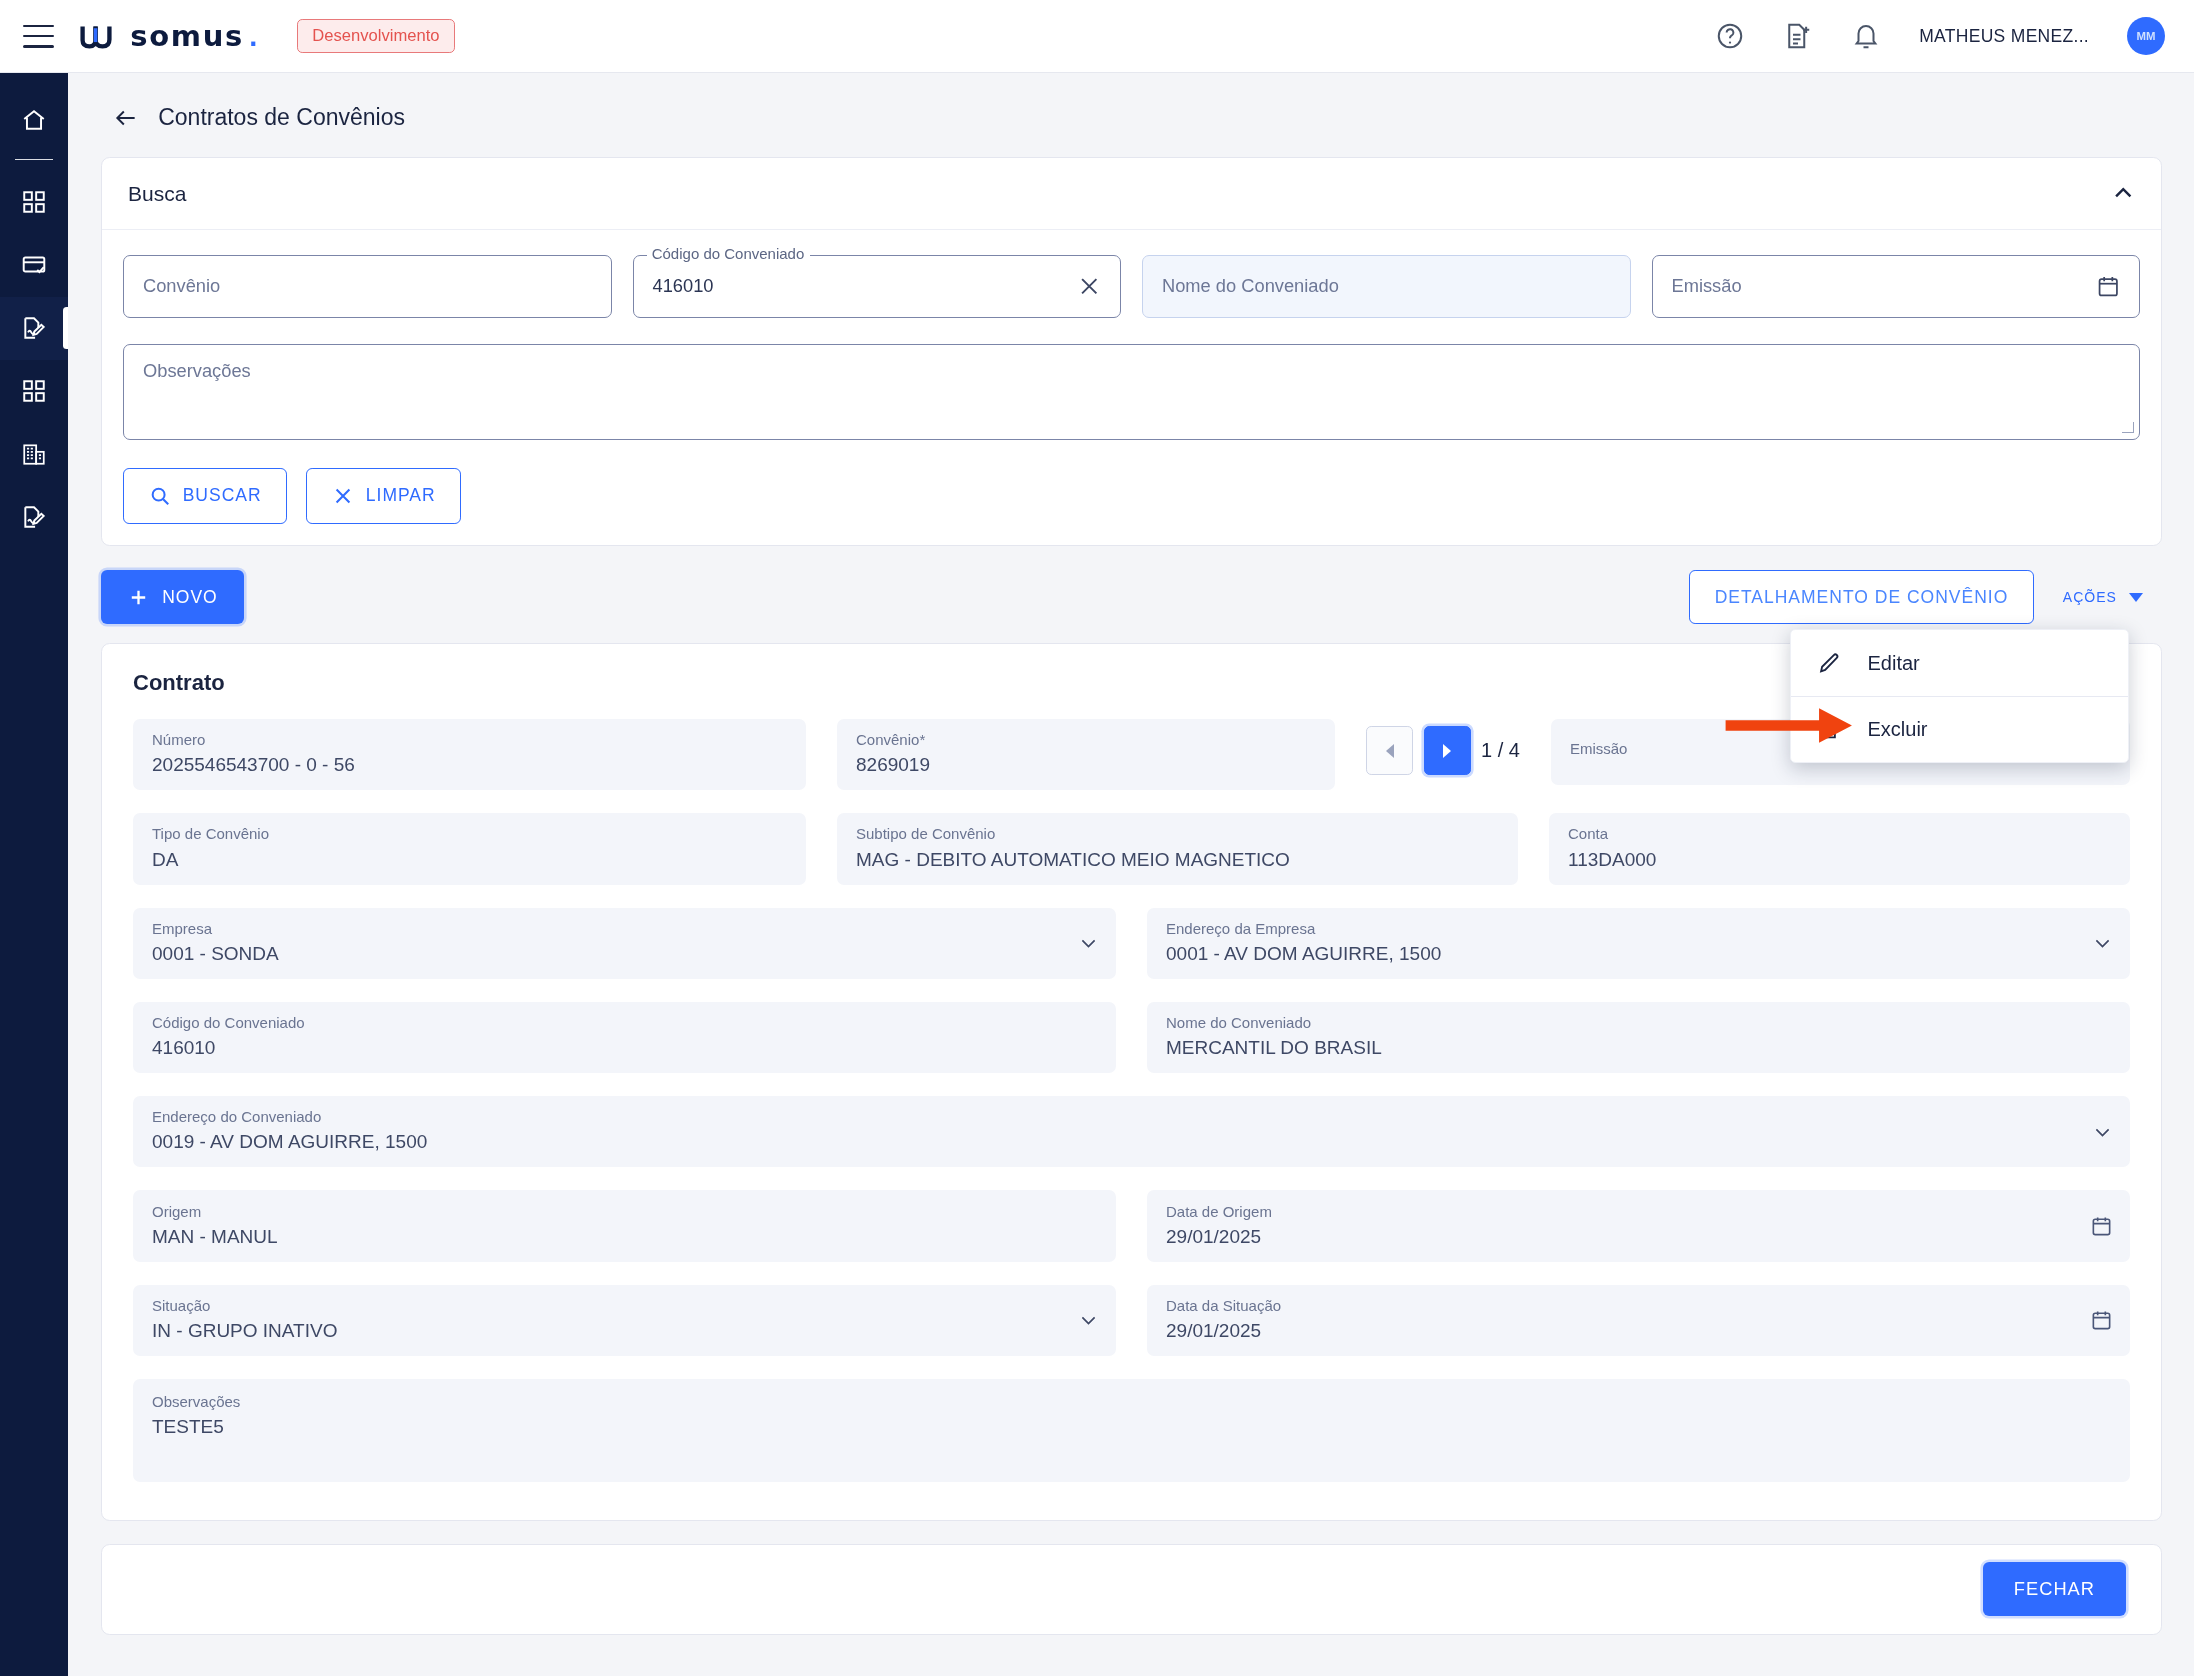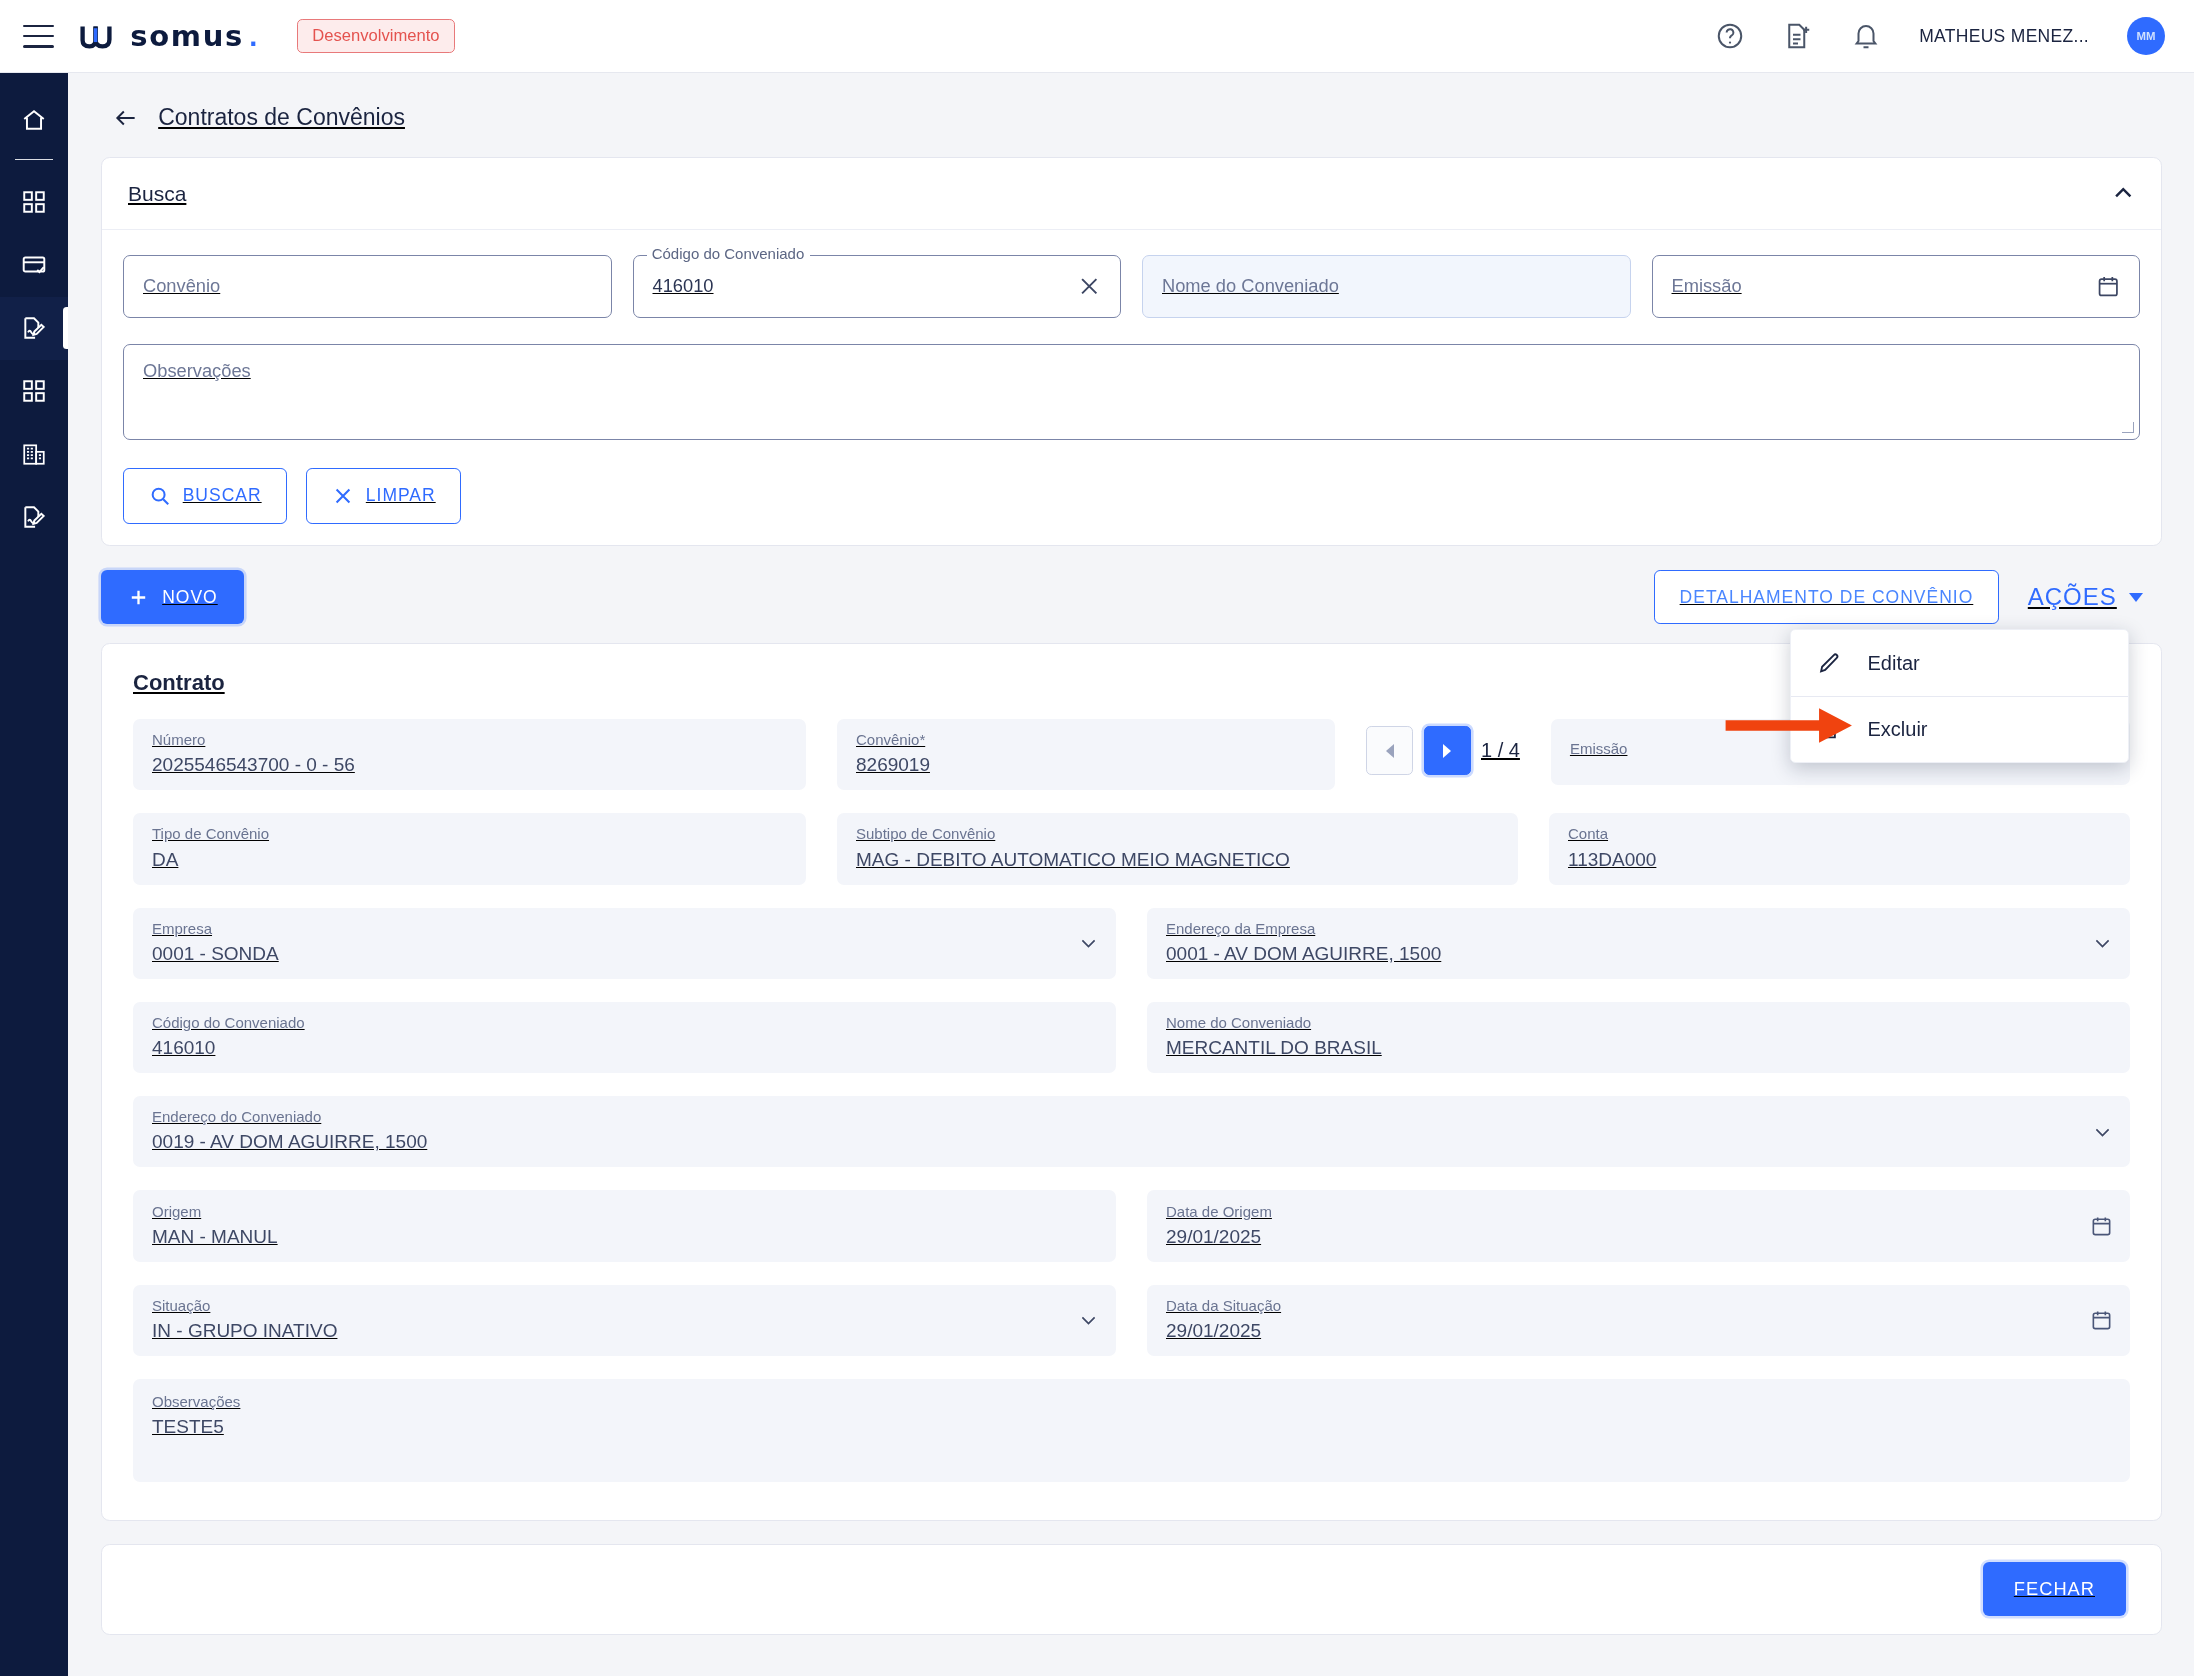"Contratos de Convênios" .page { text-decoration: underline -> none }
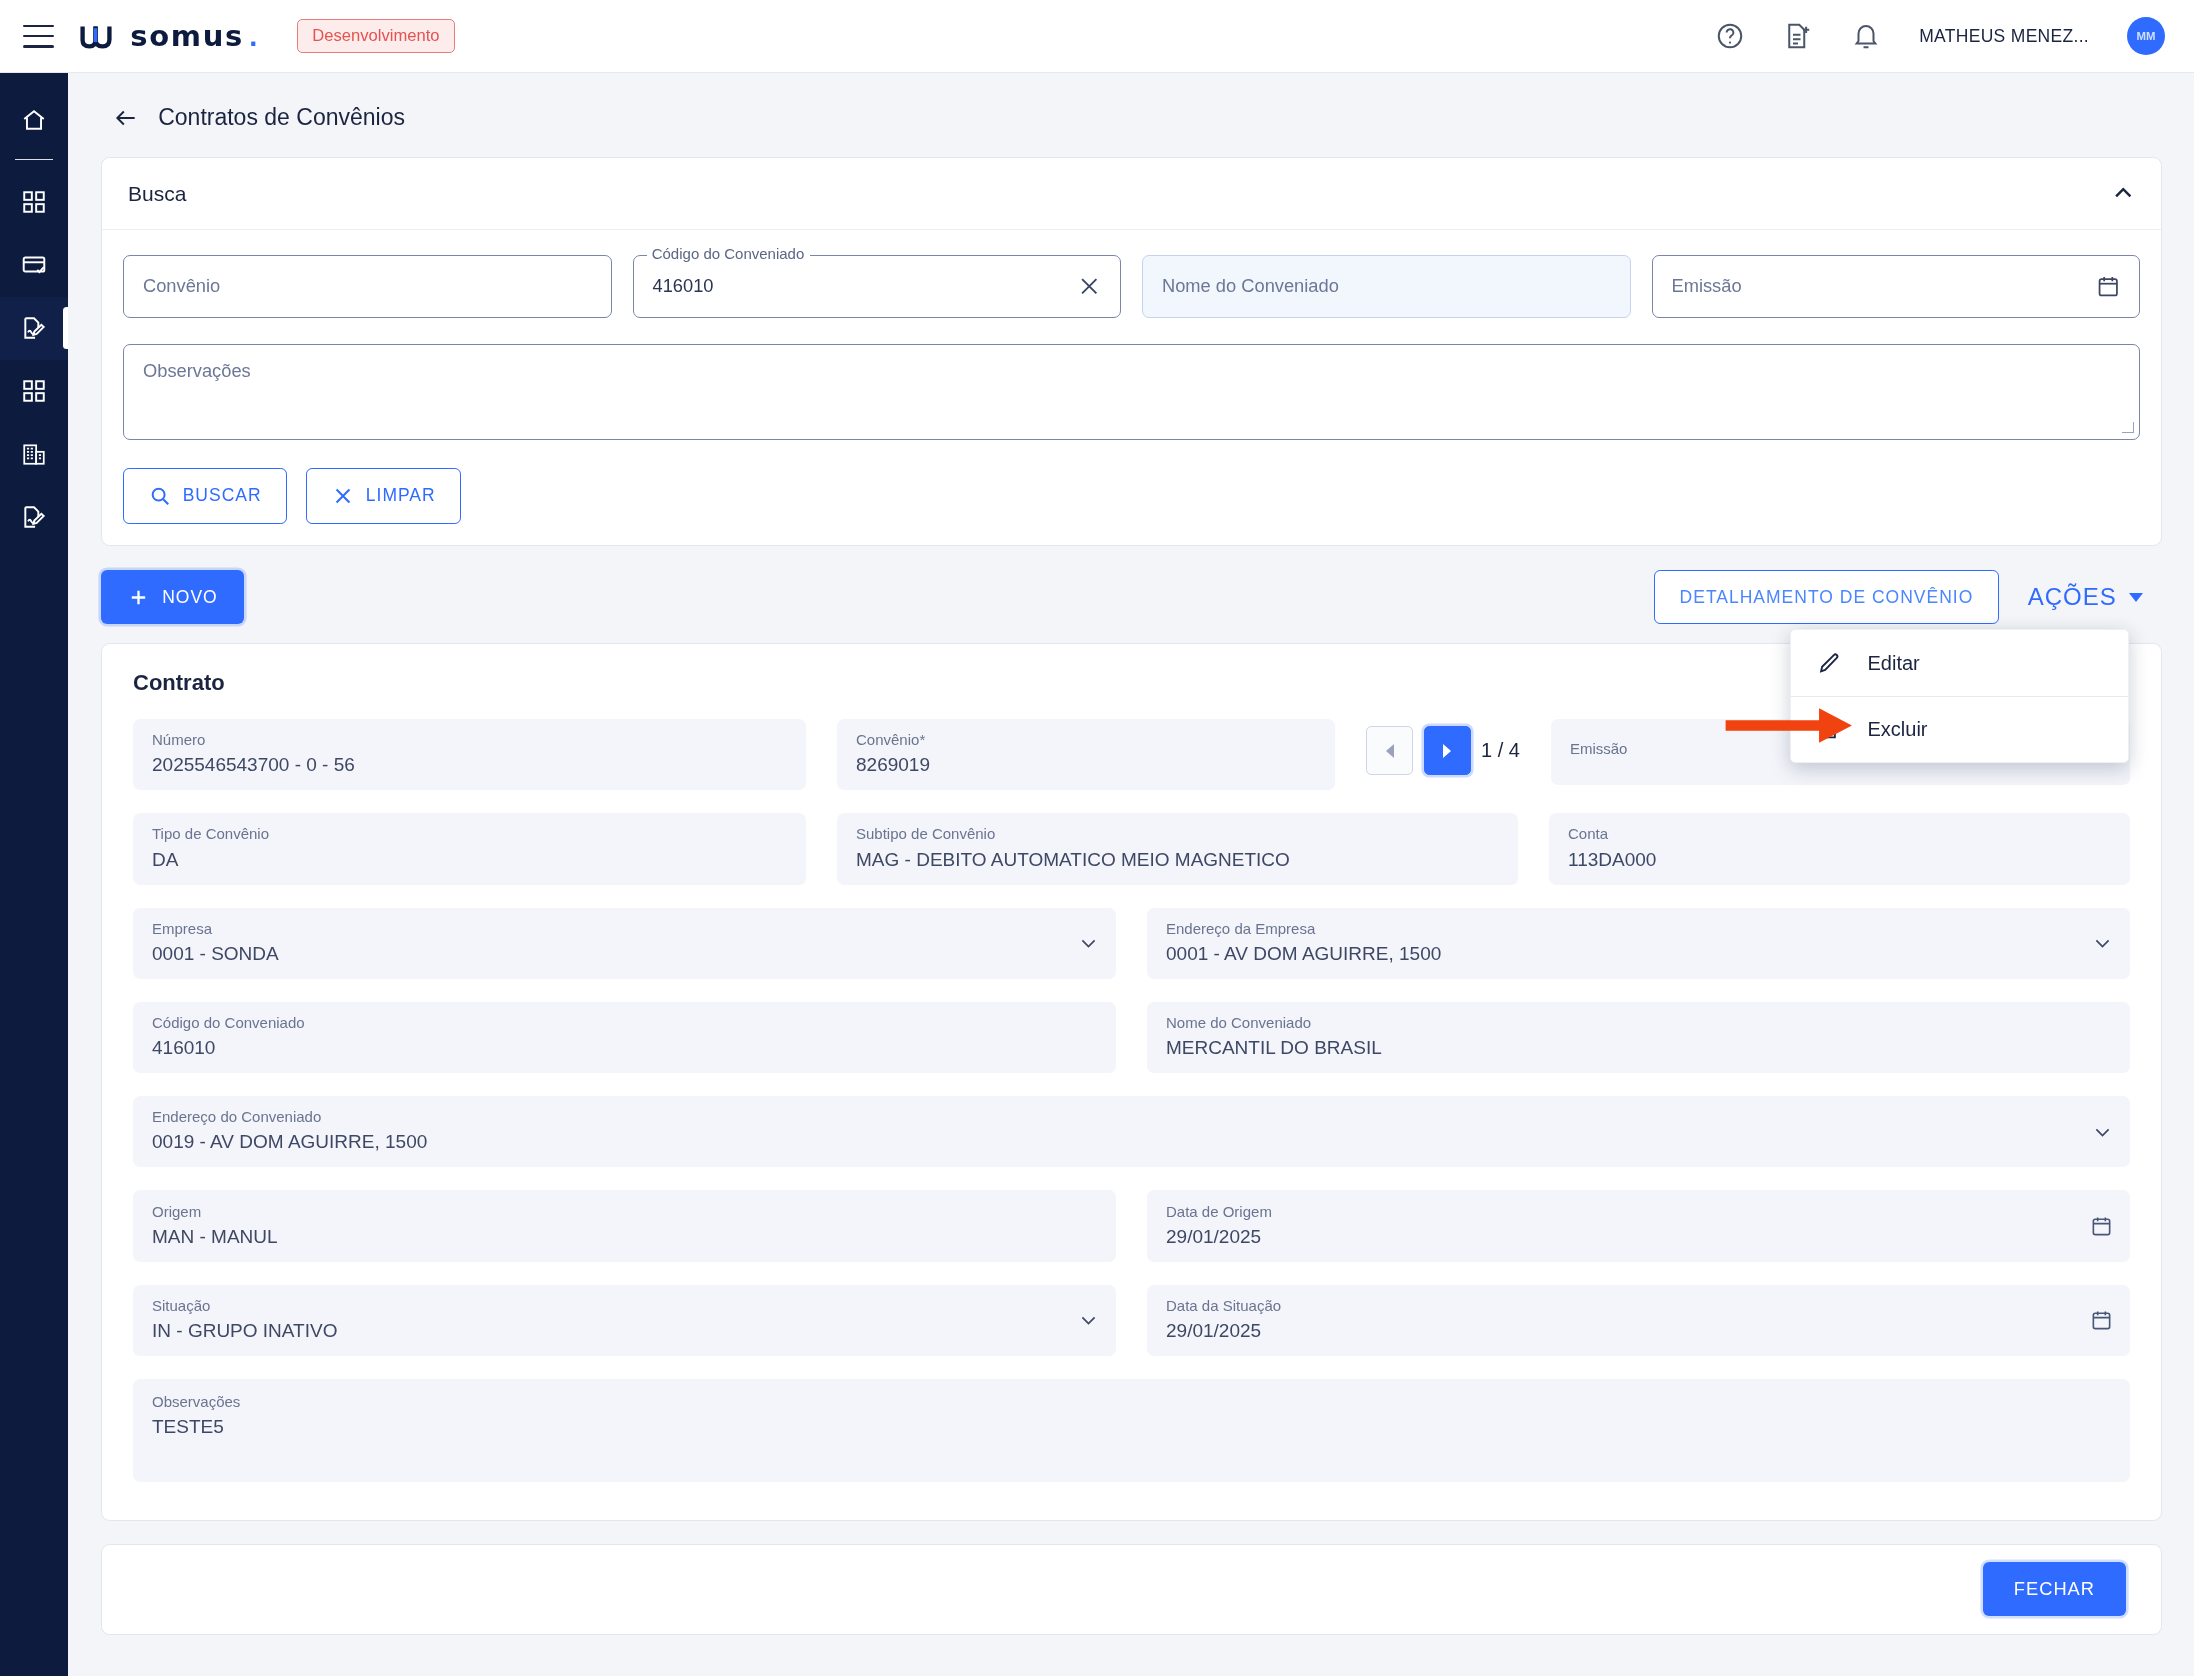"AÇÕES" .btn-acoes { font-size: 24px -> 14px }
